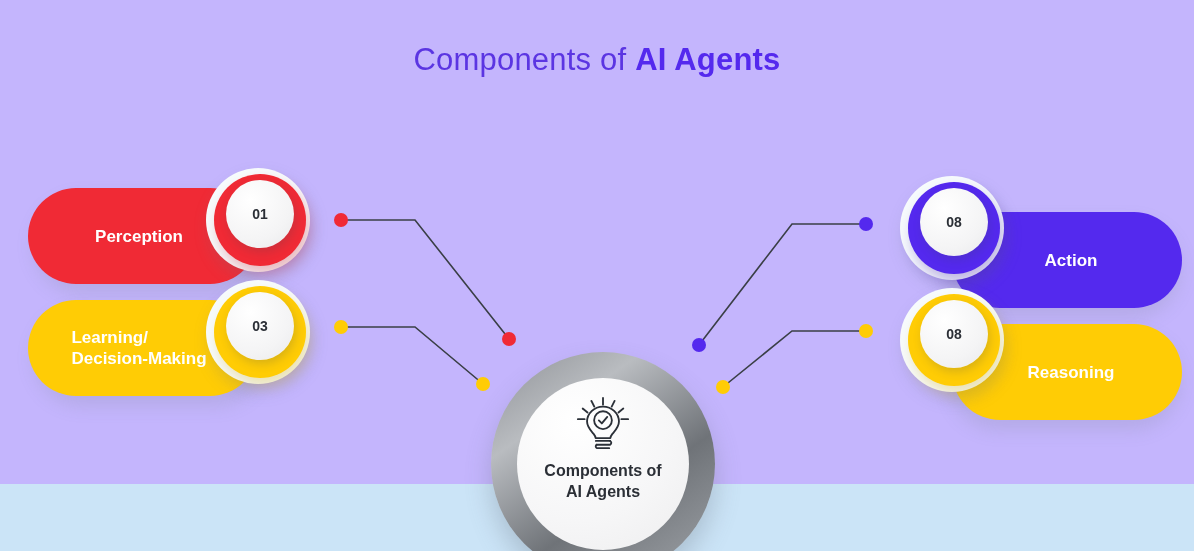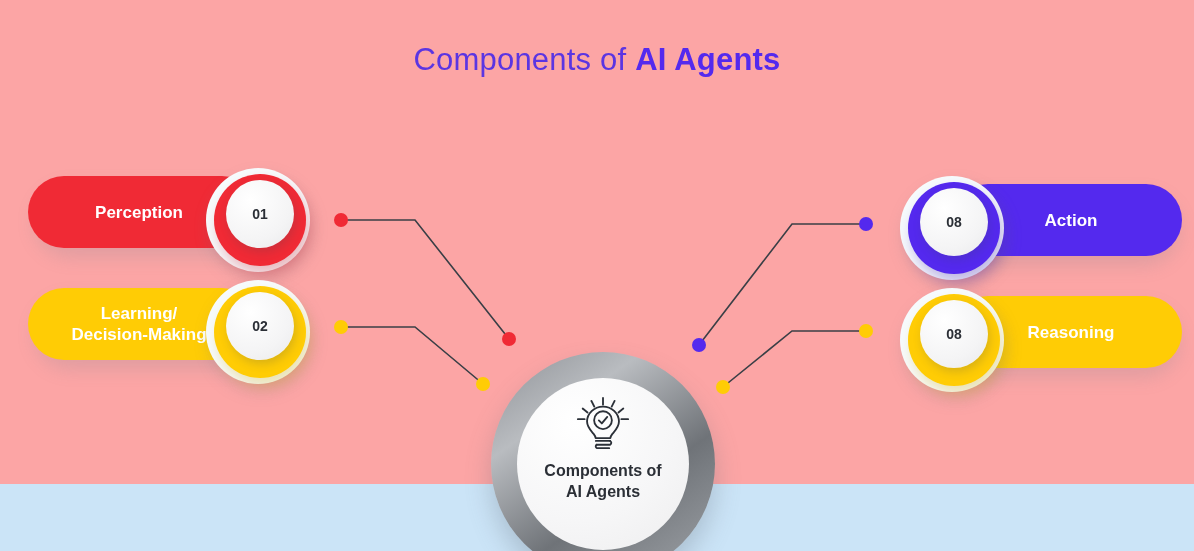"Components of AI Agents" #canvas { background: #fca5a5 -> #c4b5fd }
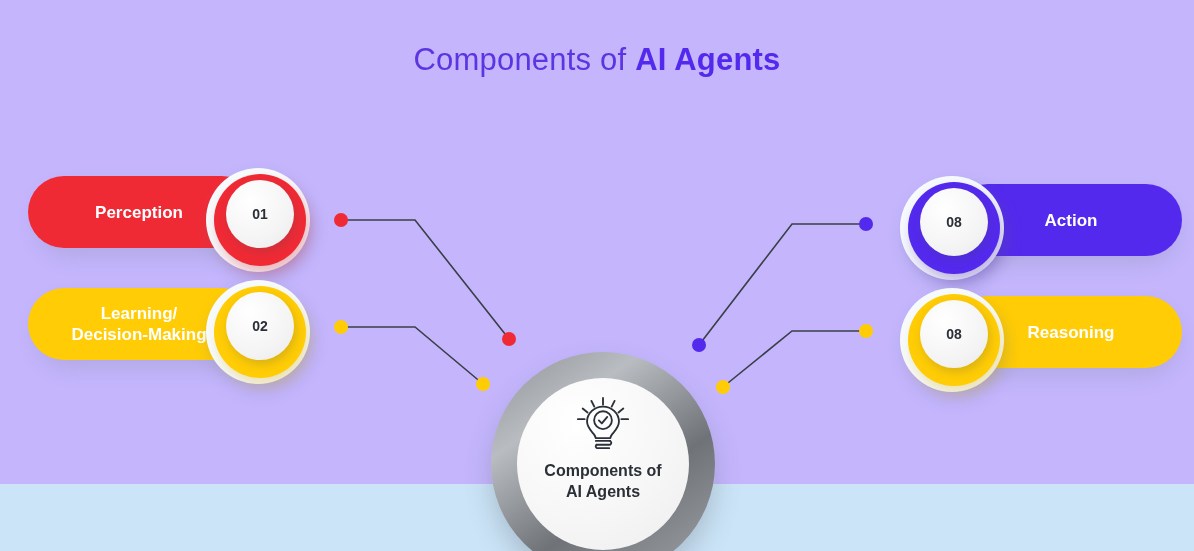"Perception" .pill { height: 72px -> 96px; text-align: center -> left; top: 8px -> 20px }
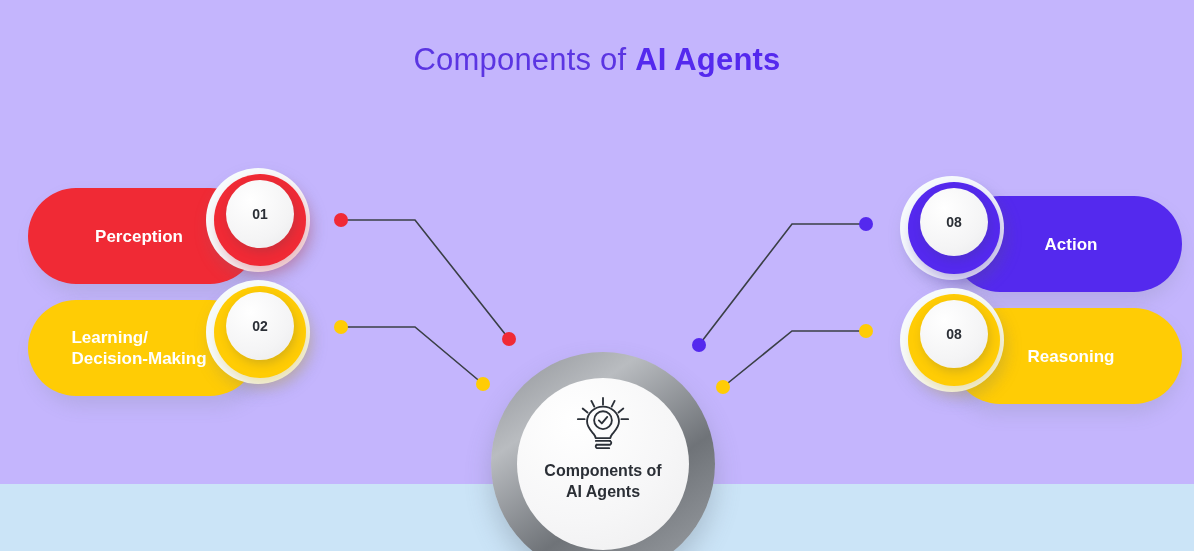"Action" .node.right .pill { margin-top: none -> 16px }
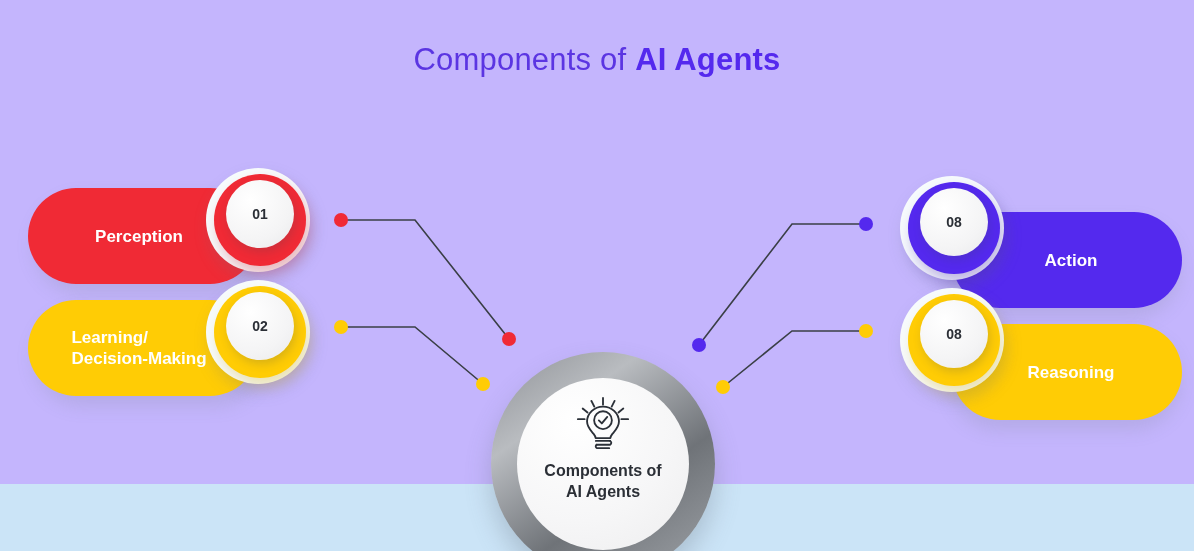"02" span { text: 02 -> 03 }
